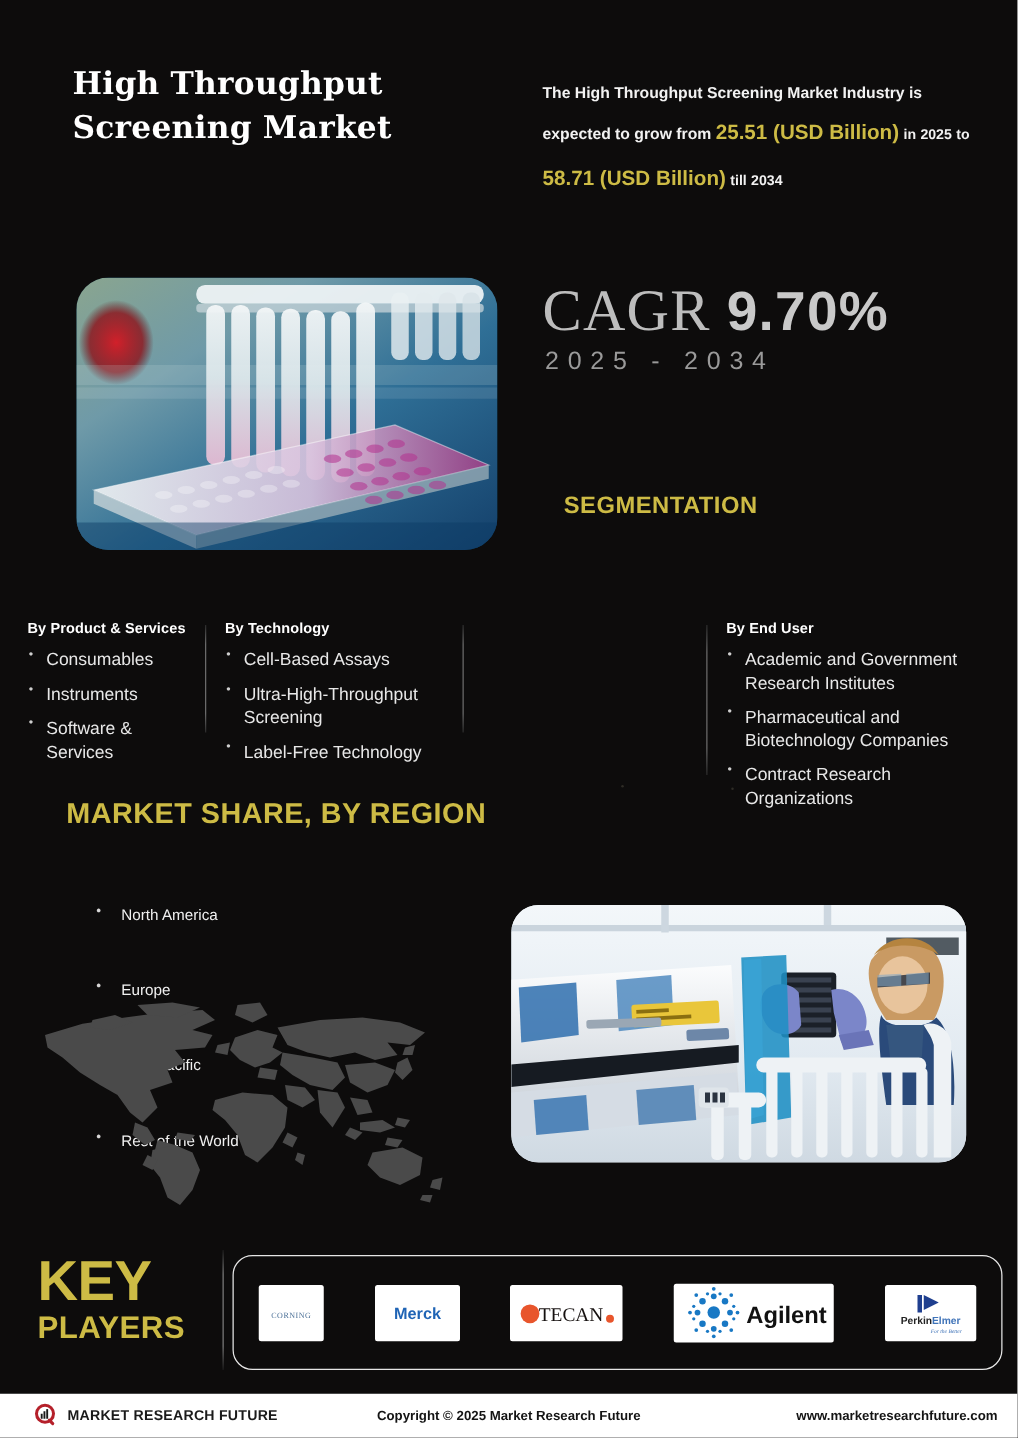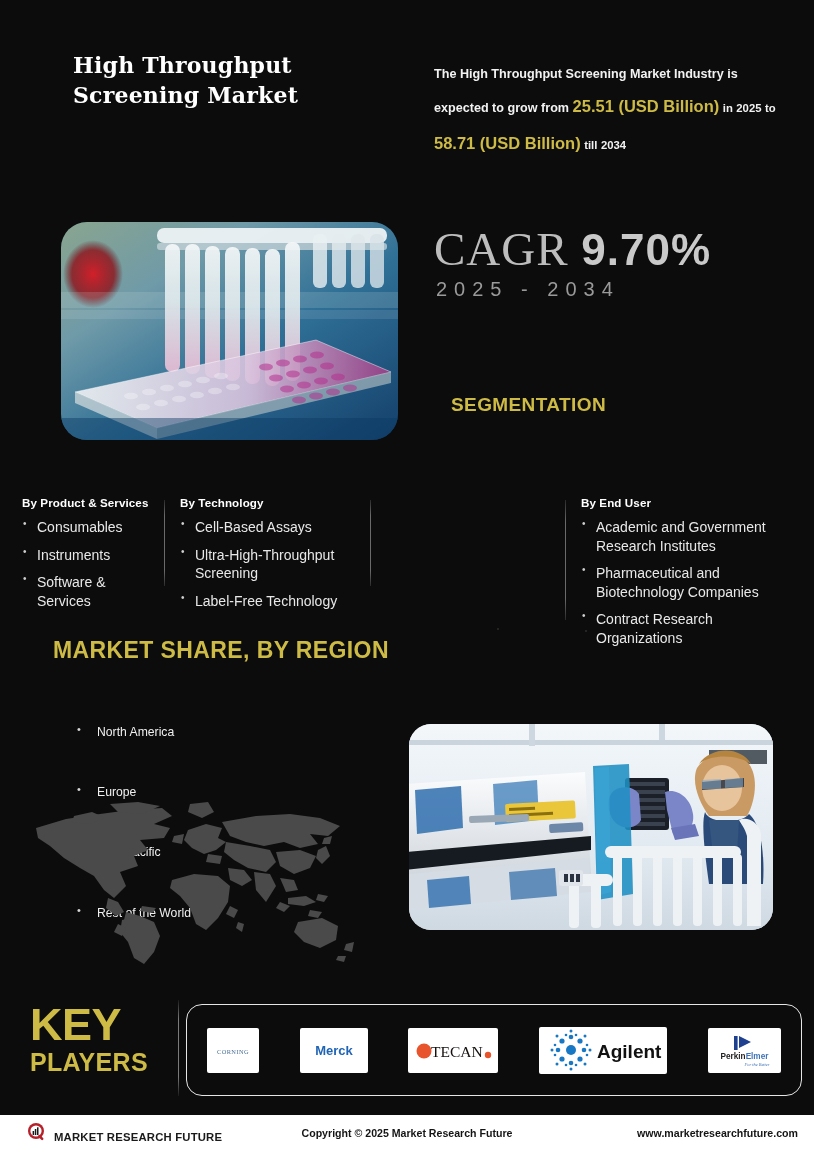"High Throughput Screening Market" .hdr-title { font-size: 22px -> 25px; margin-left: 15px -> none }
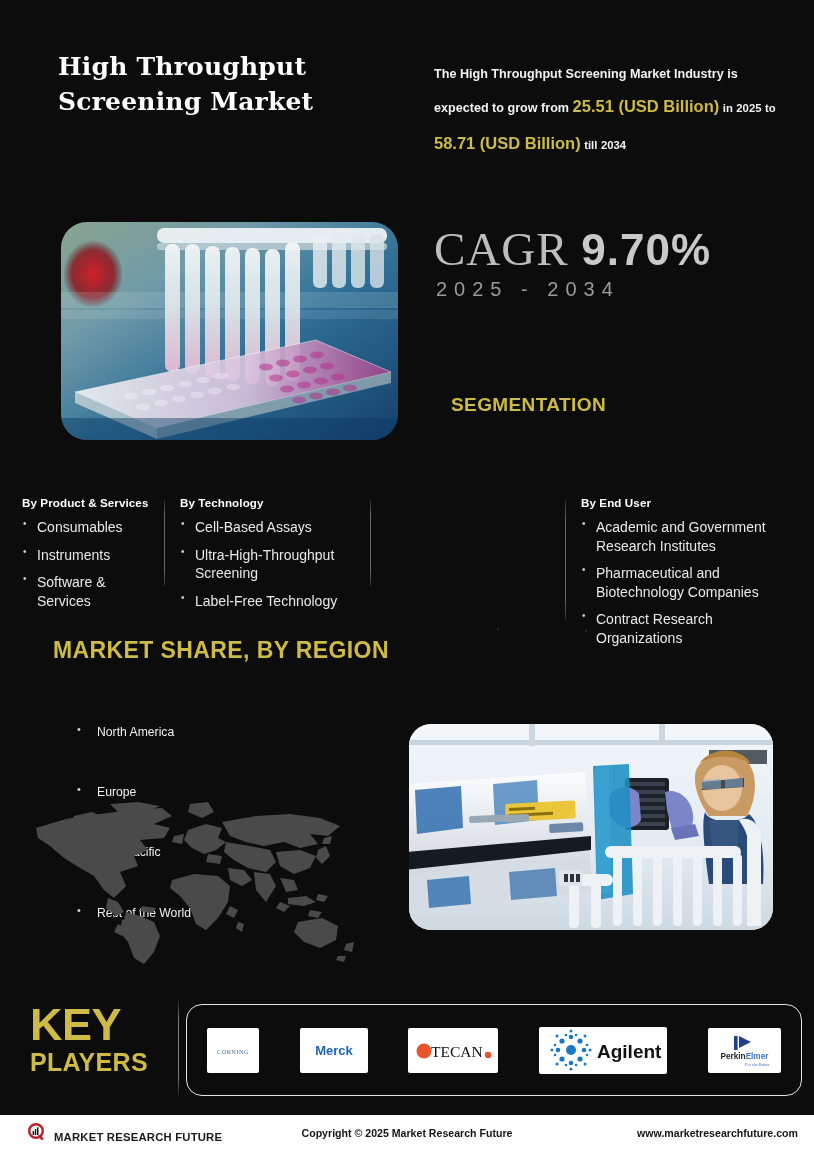"MARKET RESEARCH FUTURE" .f-brand { align-items: flex-end -> center }
